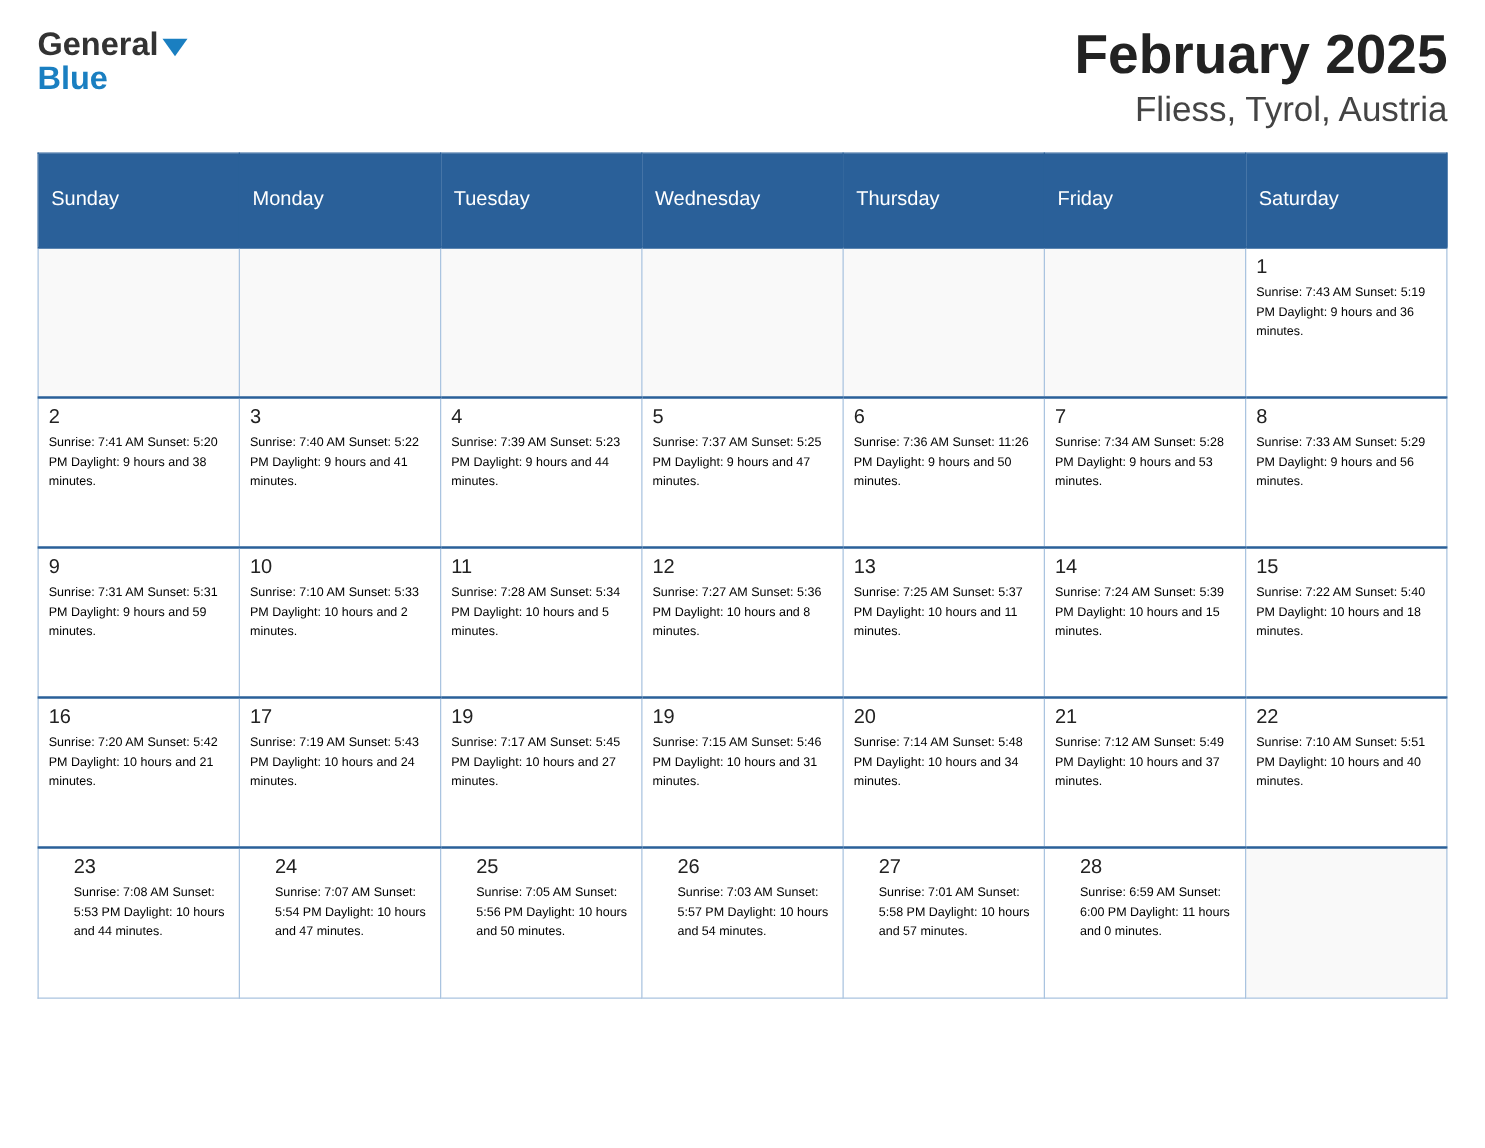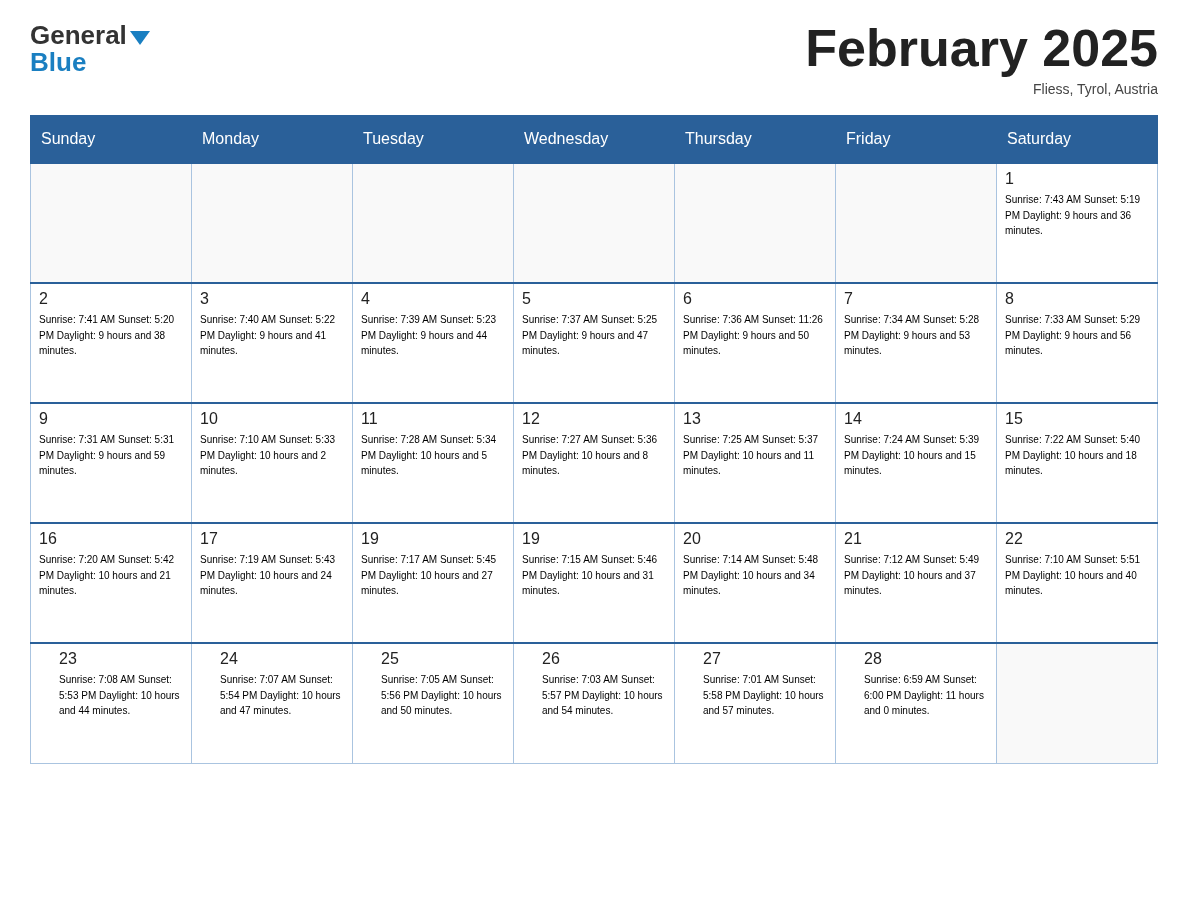"February 2025" .month-title { font-size: 52px -> 44px }
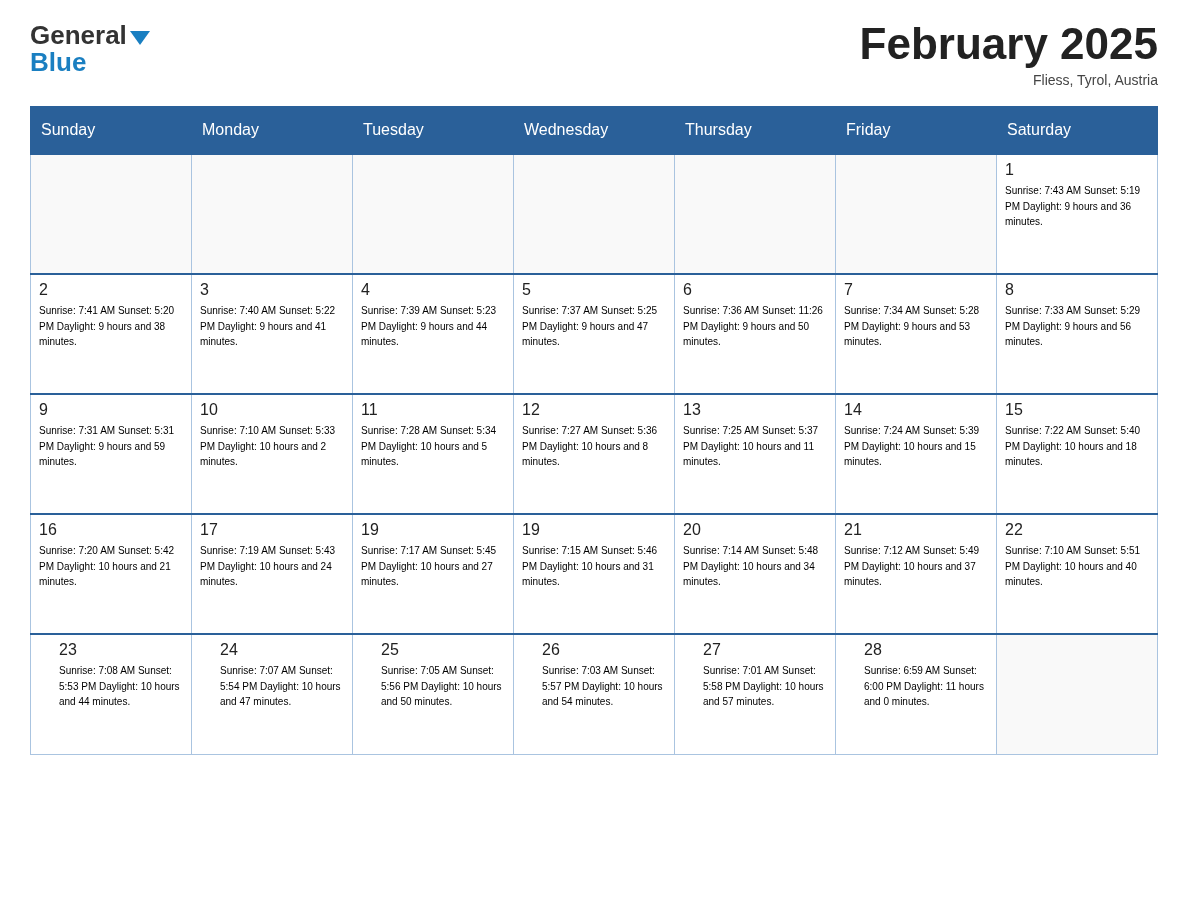"Fliess, Tyrol, Austria" .location-title { font-size: 14px -> 28px }
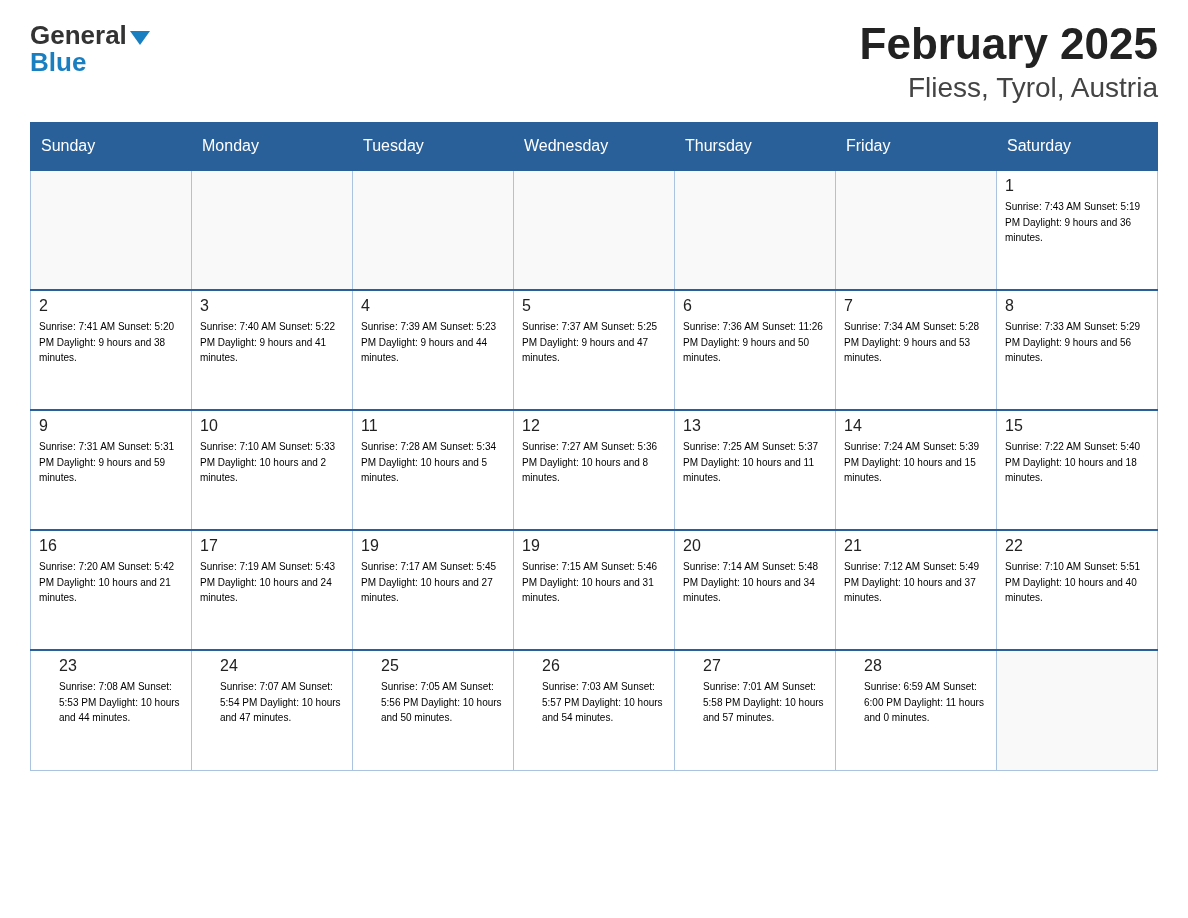"Sunday" .calendar th { padding: 14px 10px -> 28px 10px }
